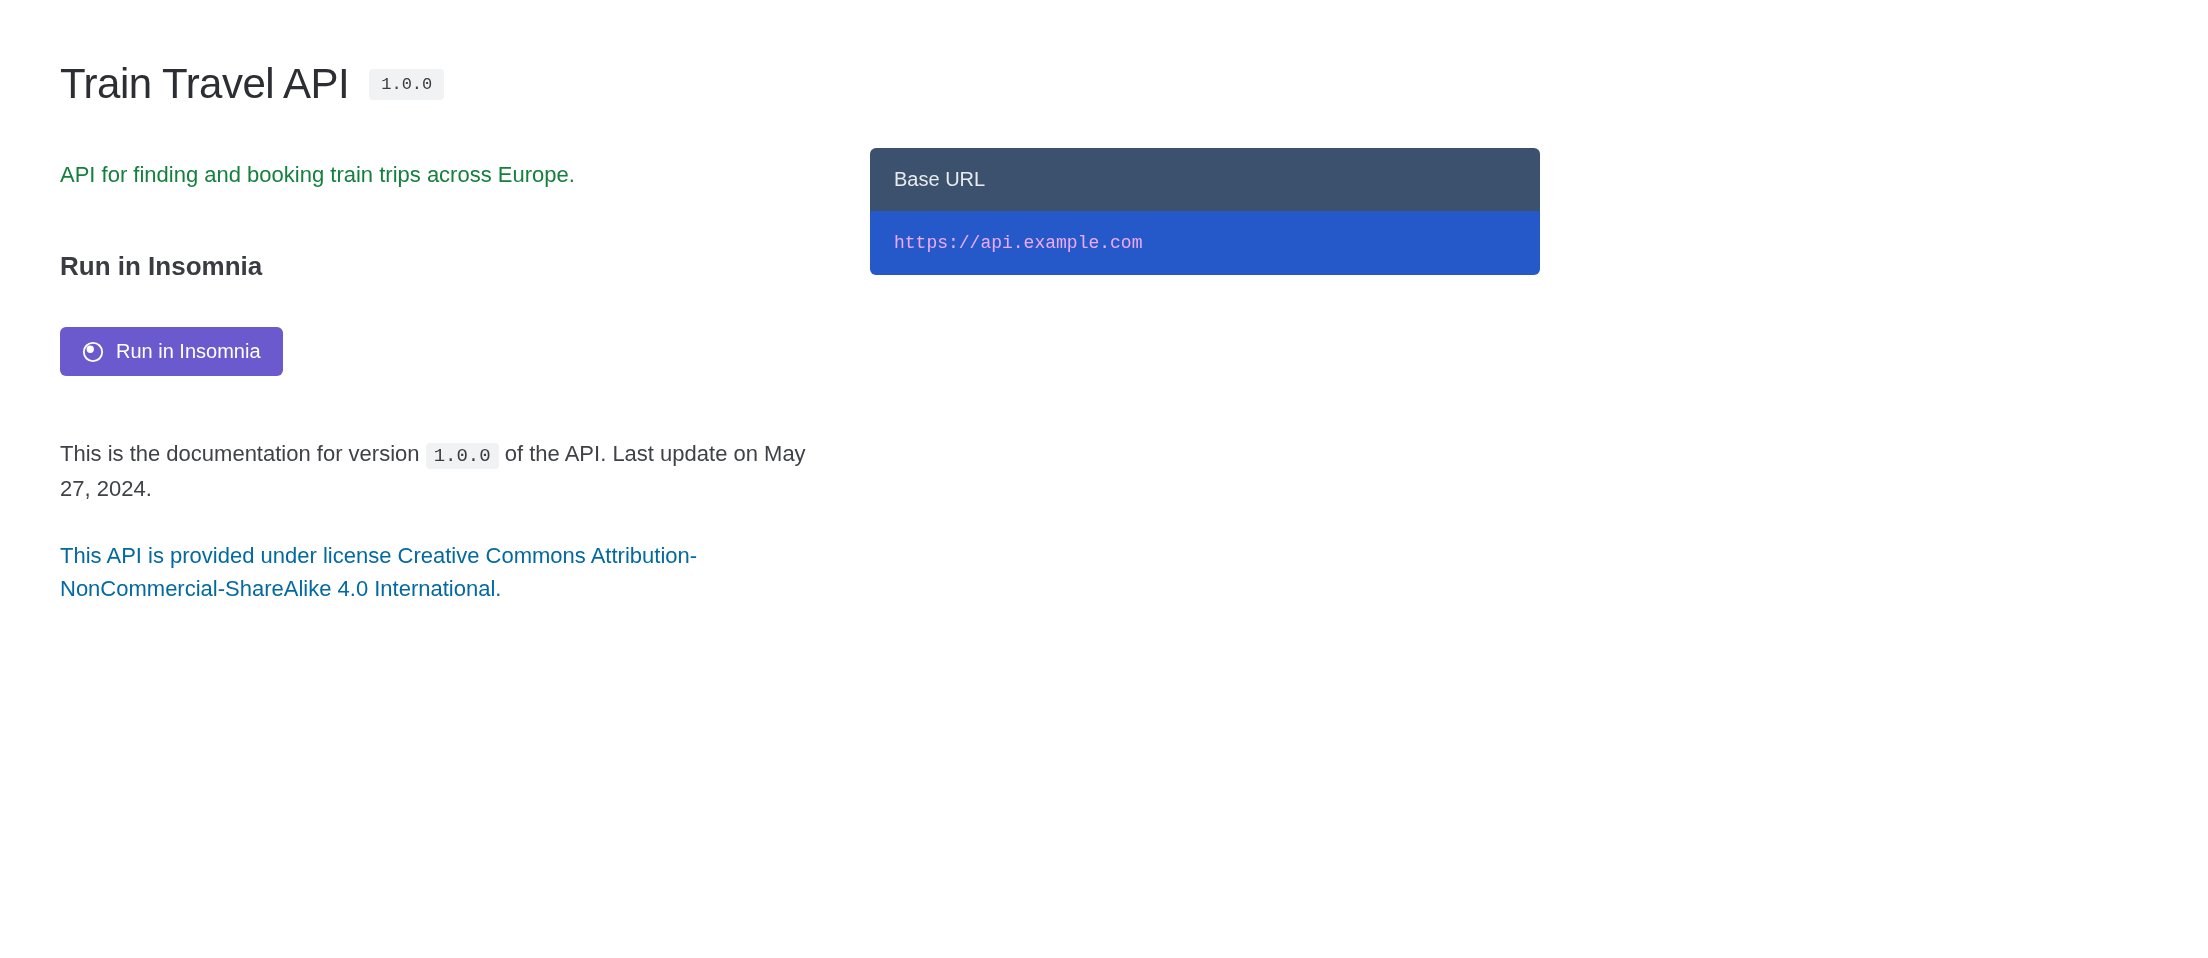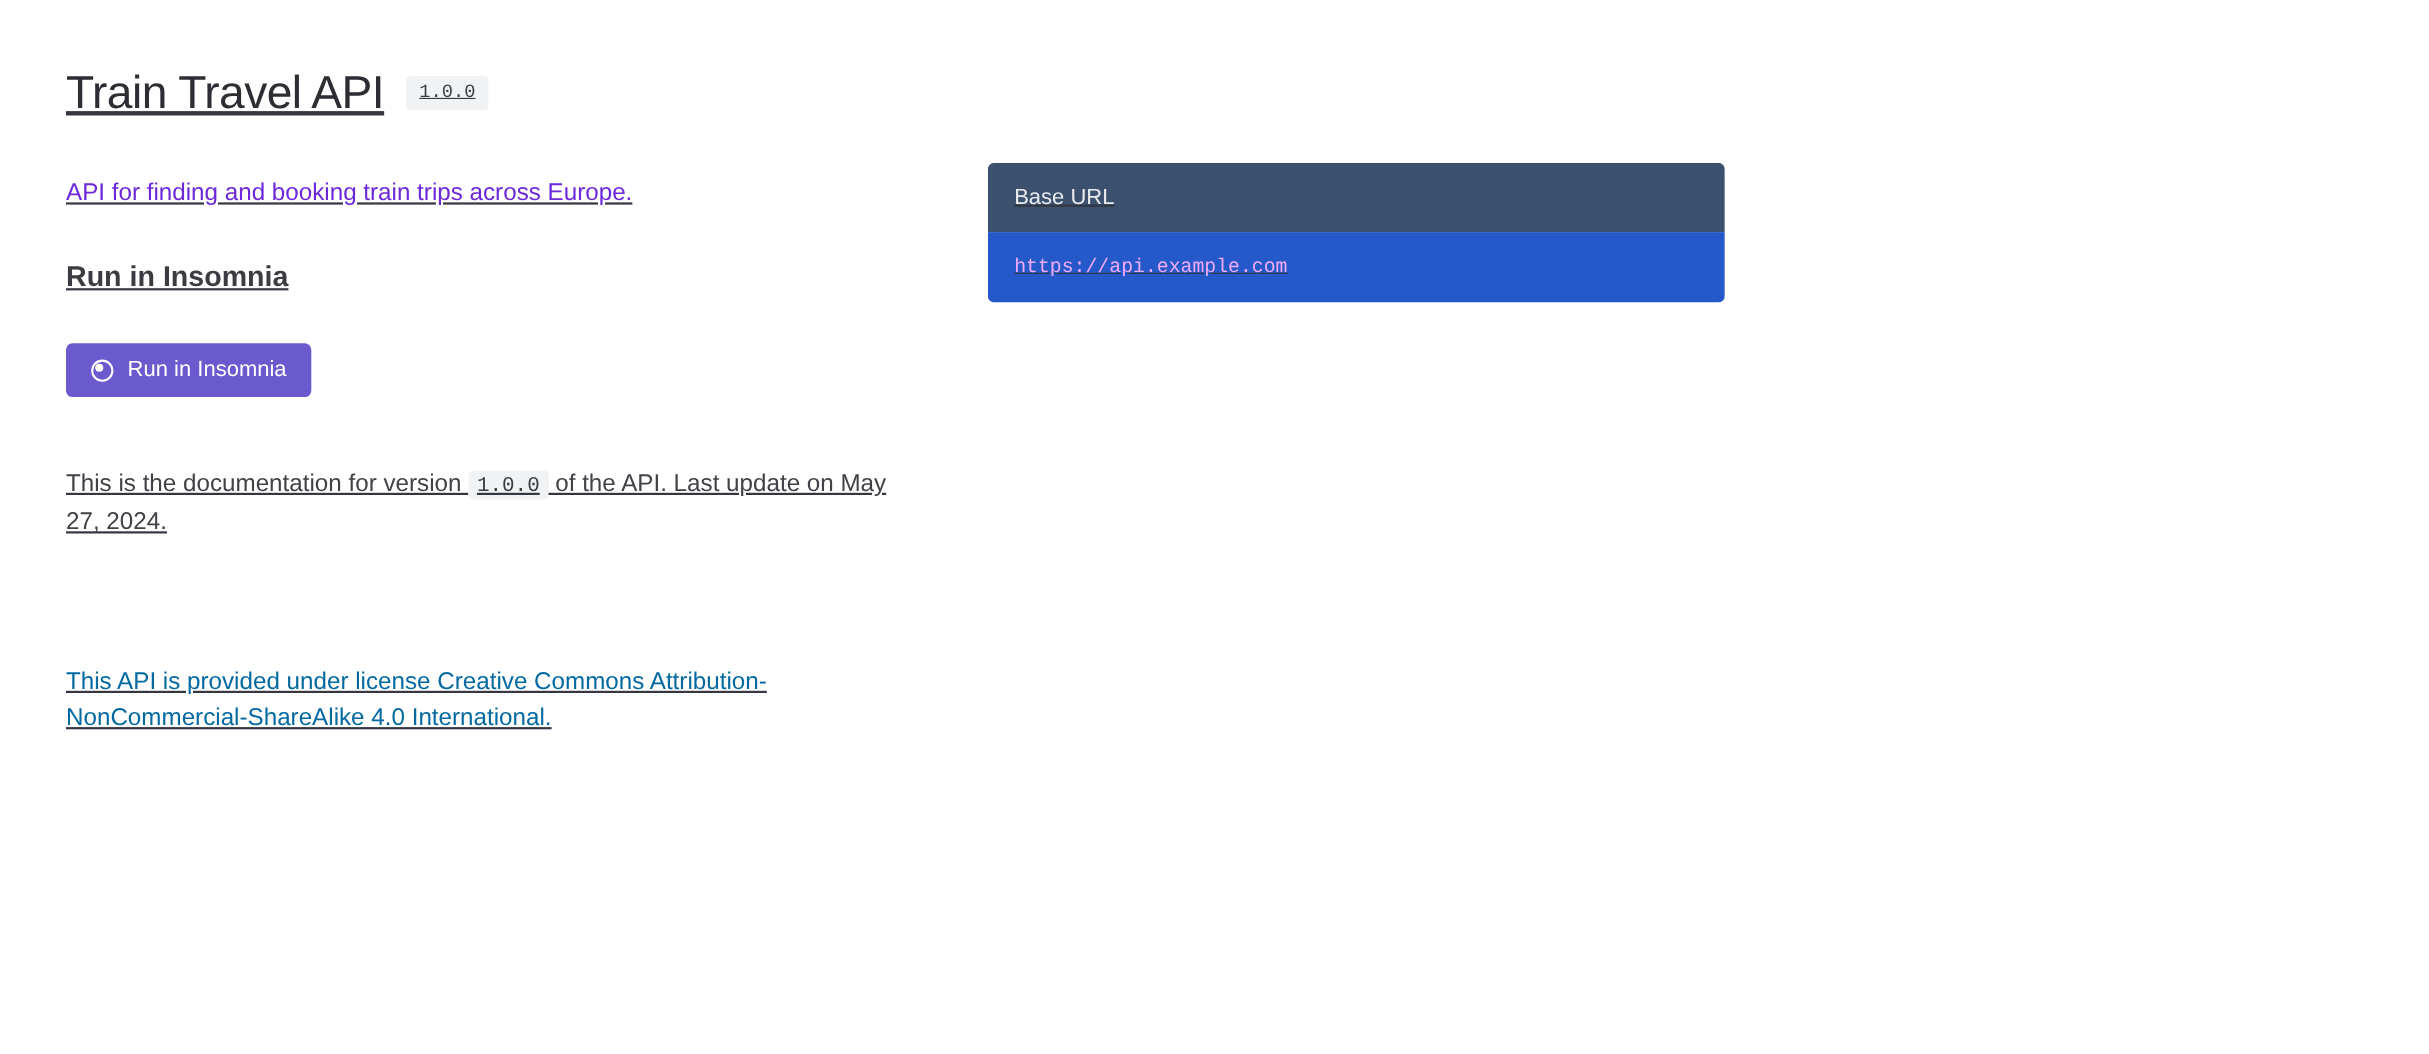"Train Travel API" .container { gap: 88px -> 60px; text-decoration: underline -> none }
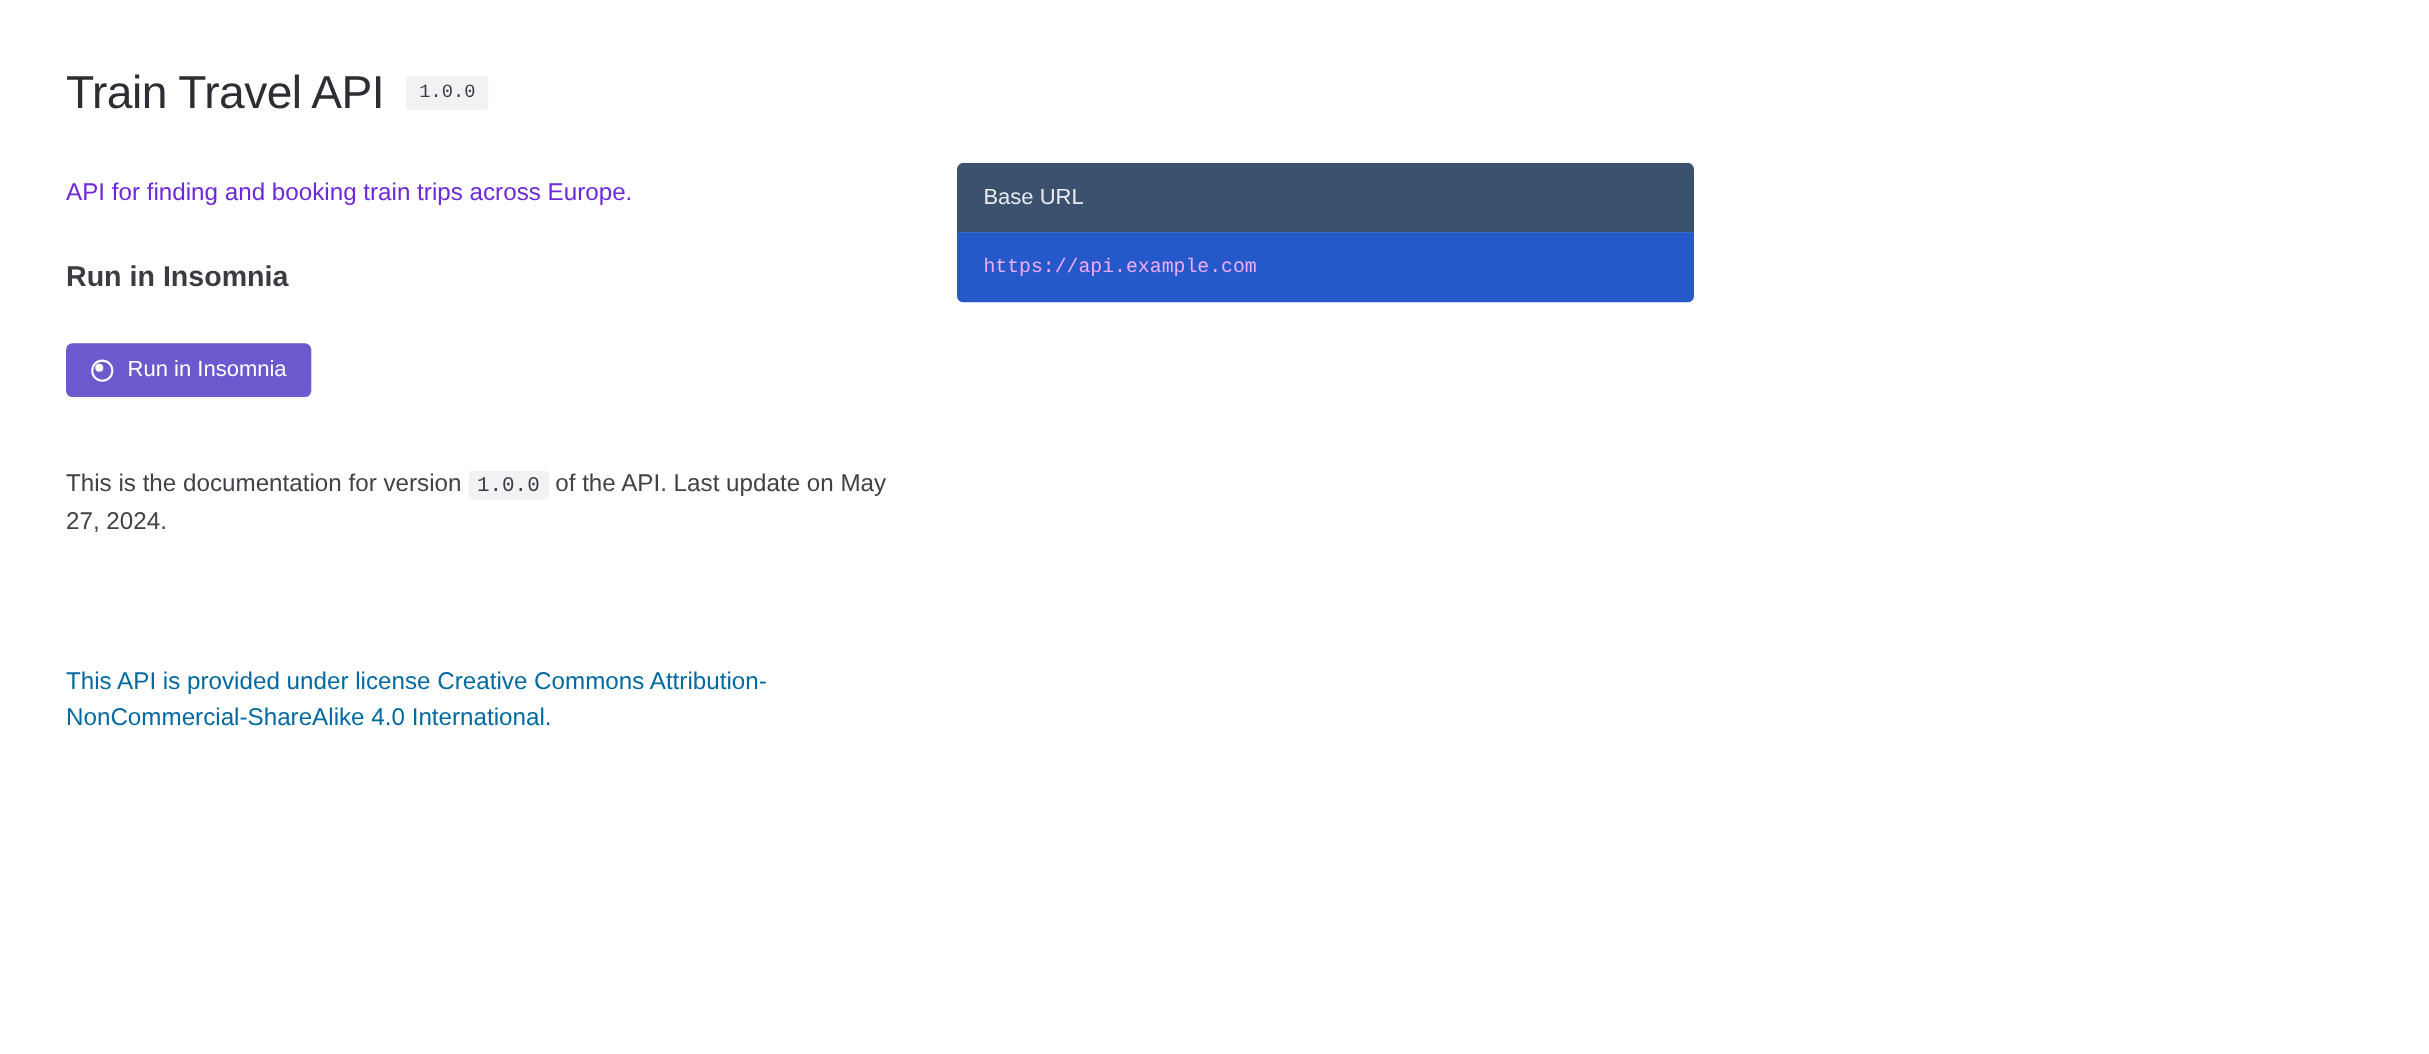"API for finding and booking" .description { color: #6d28d9 -> #15803d; margin-bottom: 45px -> 60px }
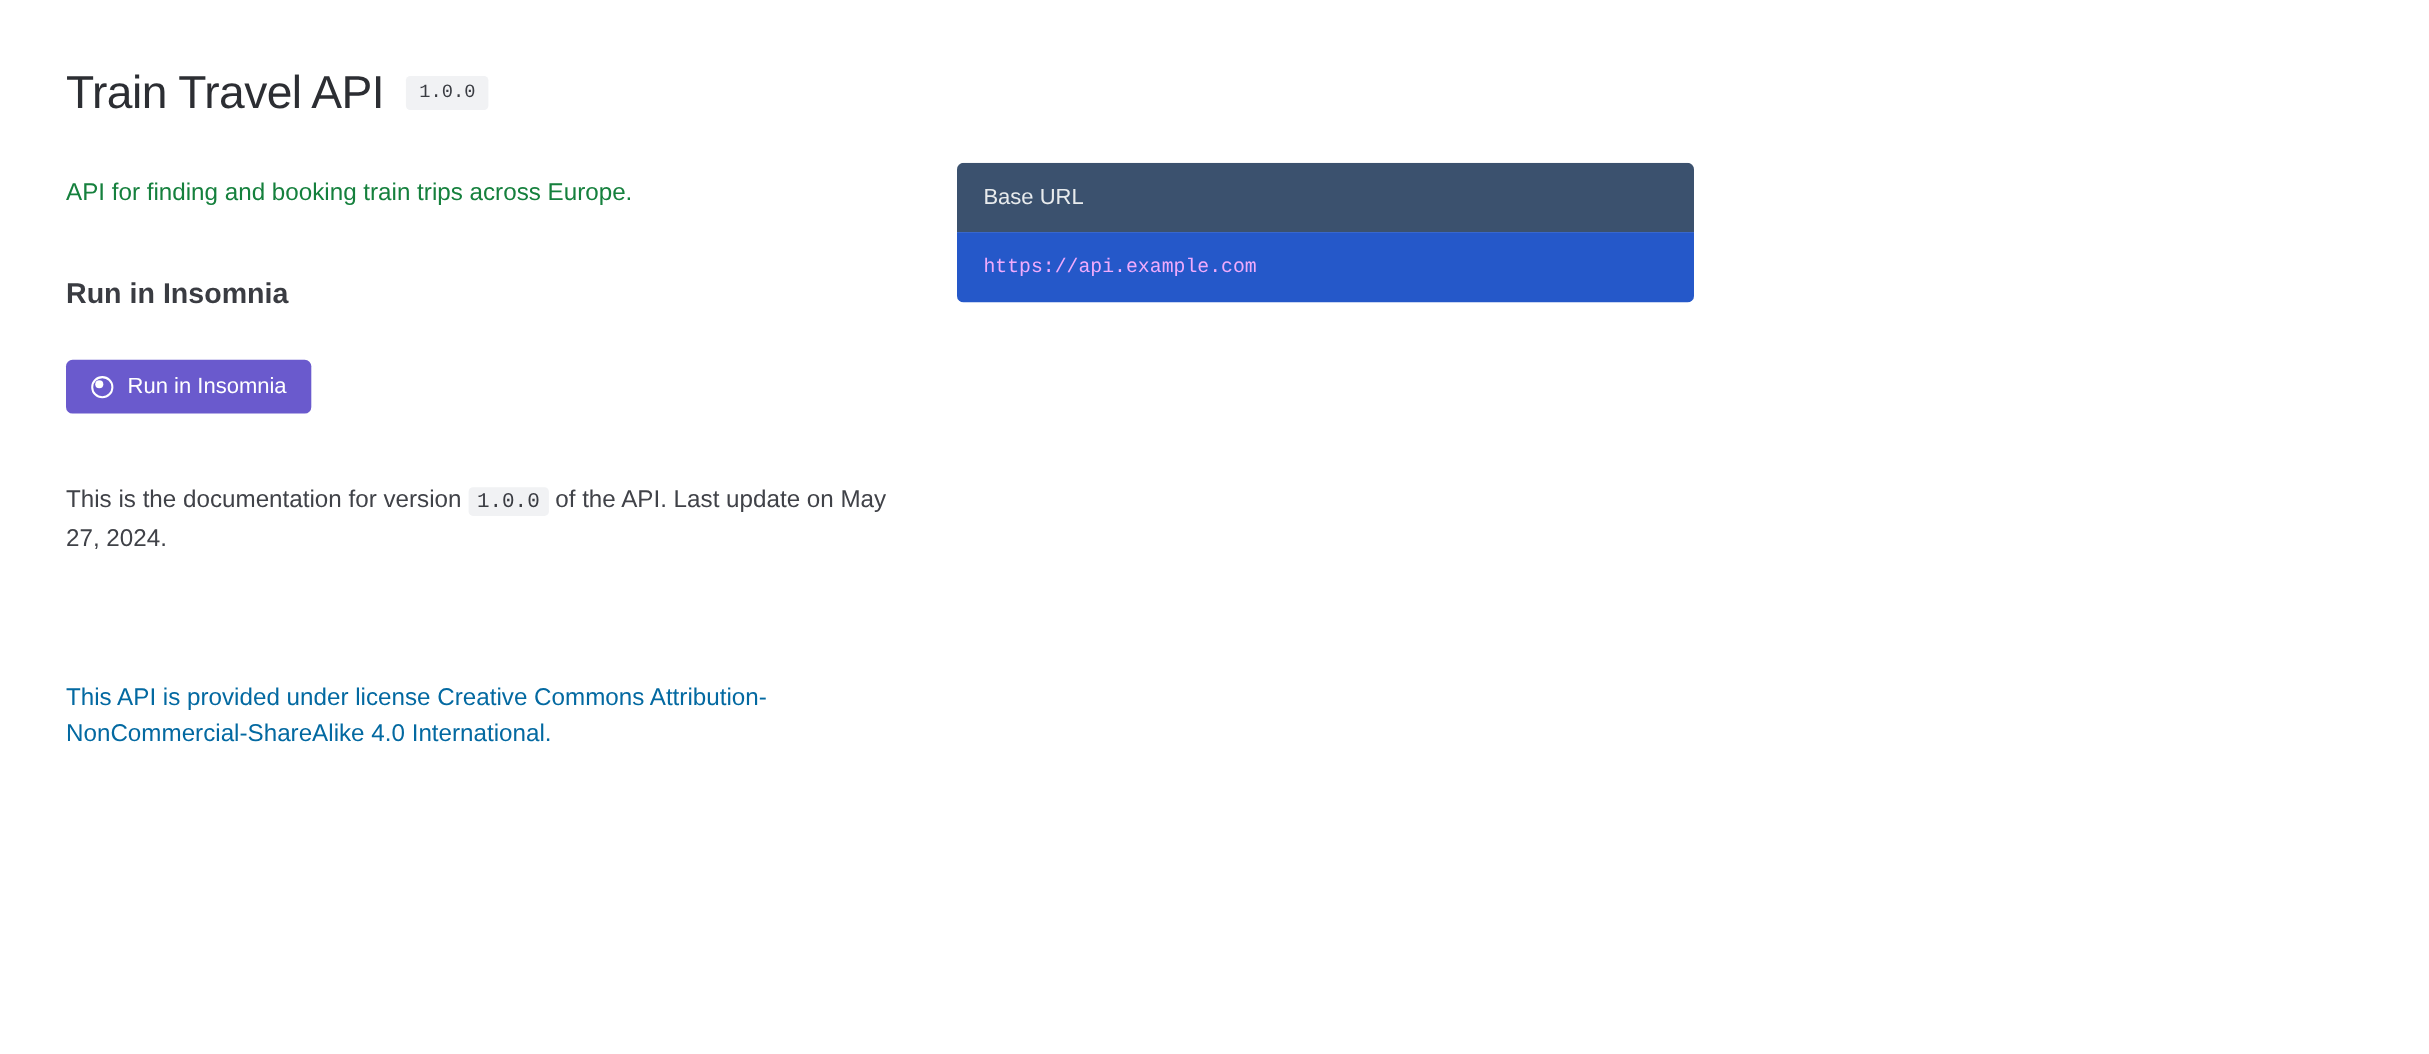"This is the documentation for" .doc-version-text { margin-bottom: 110px -> 32px }
